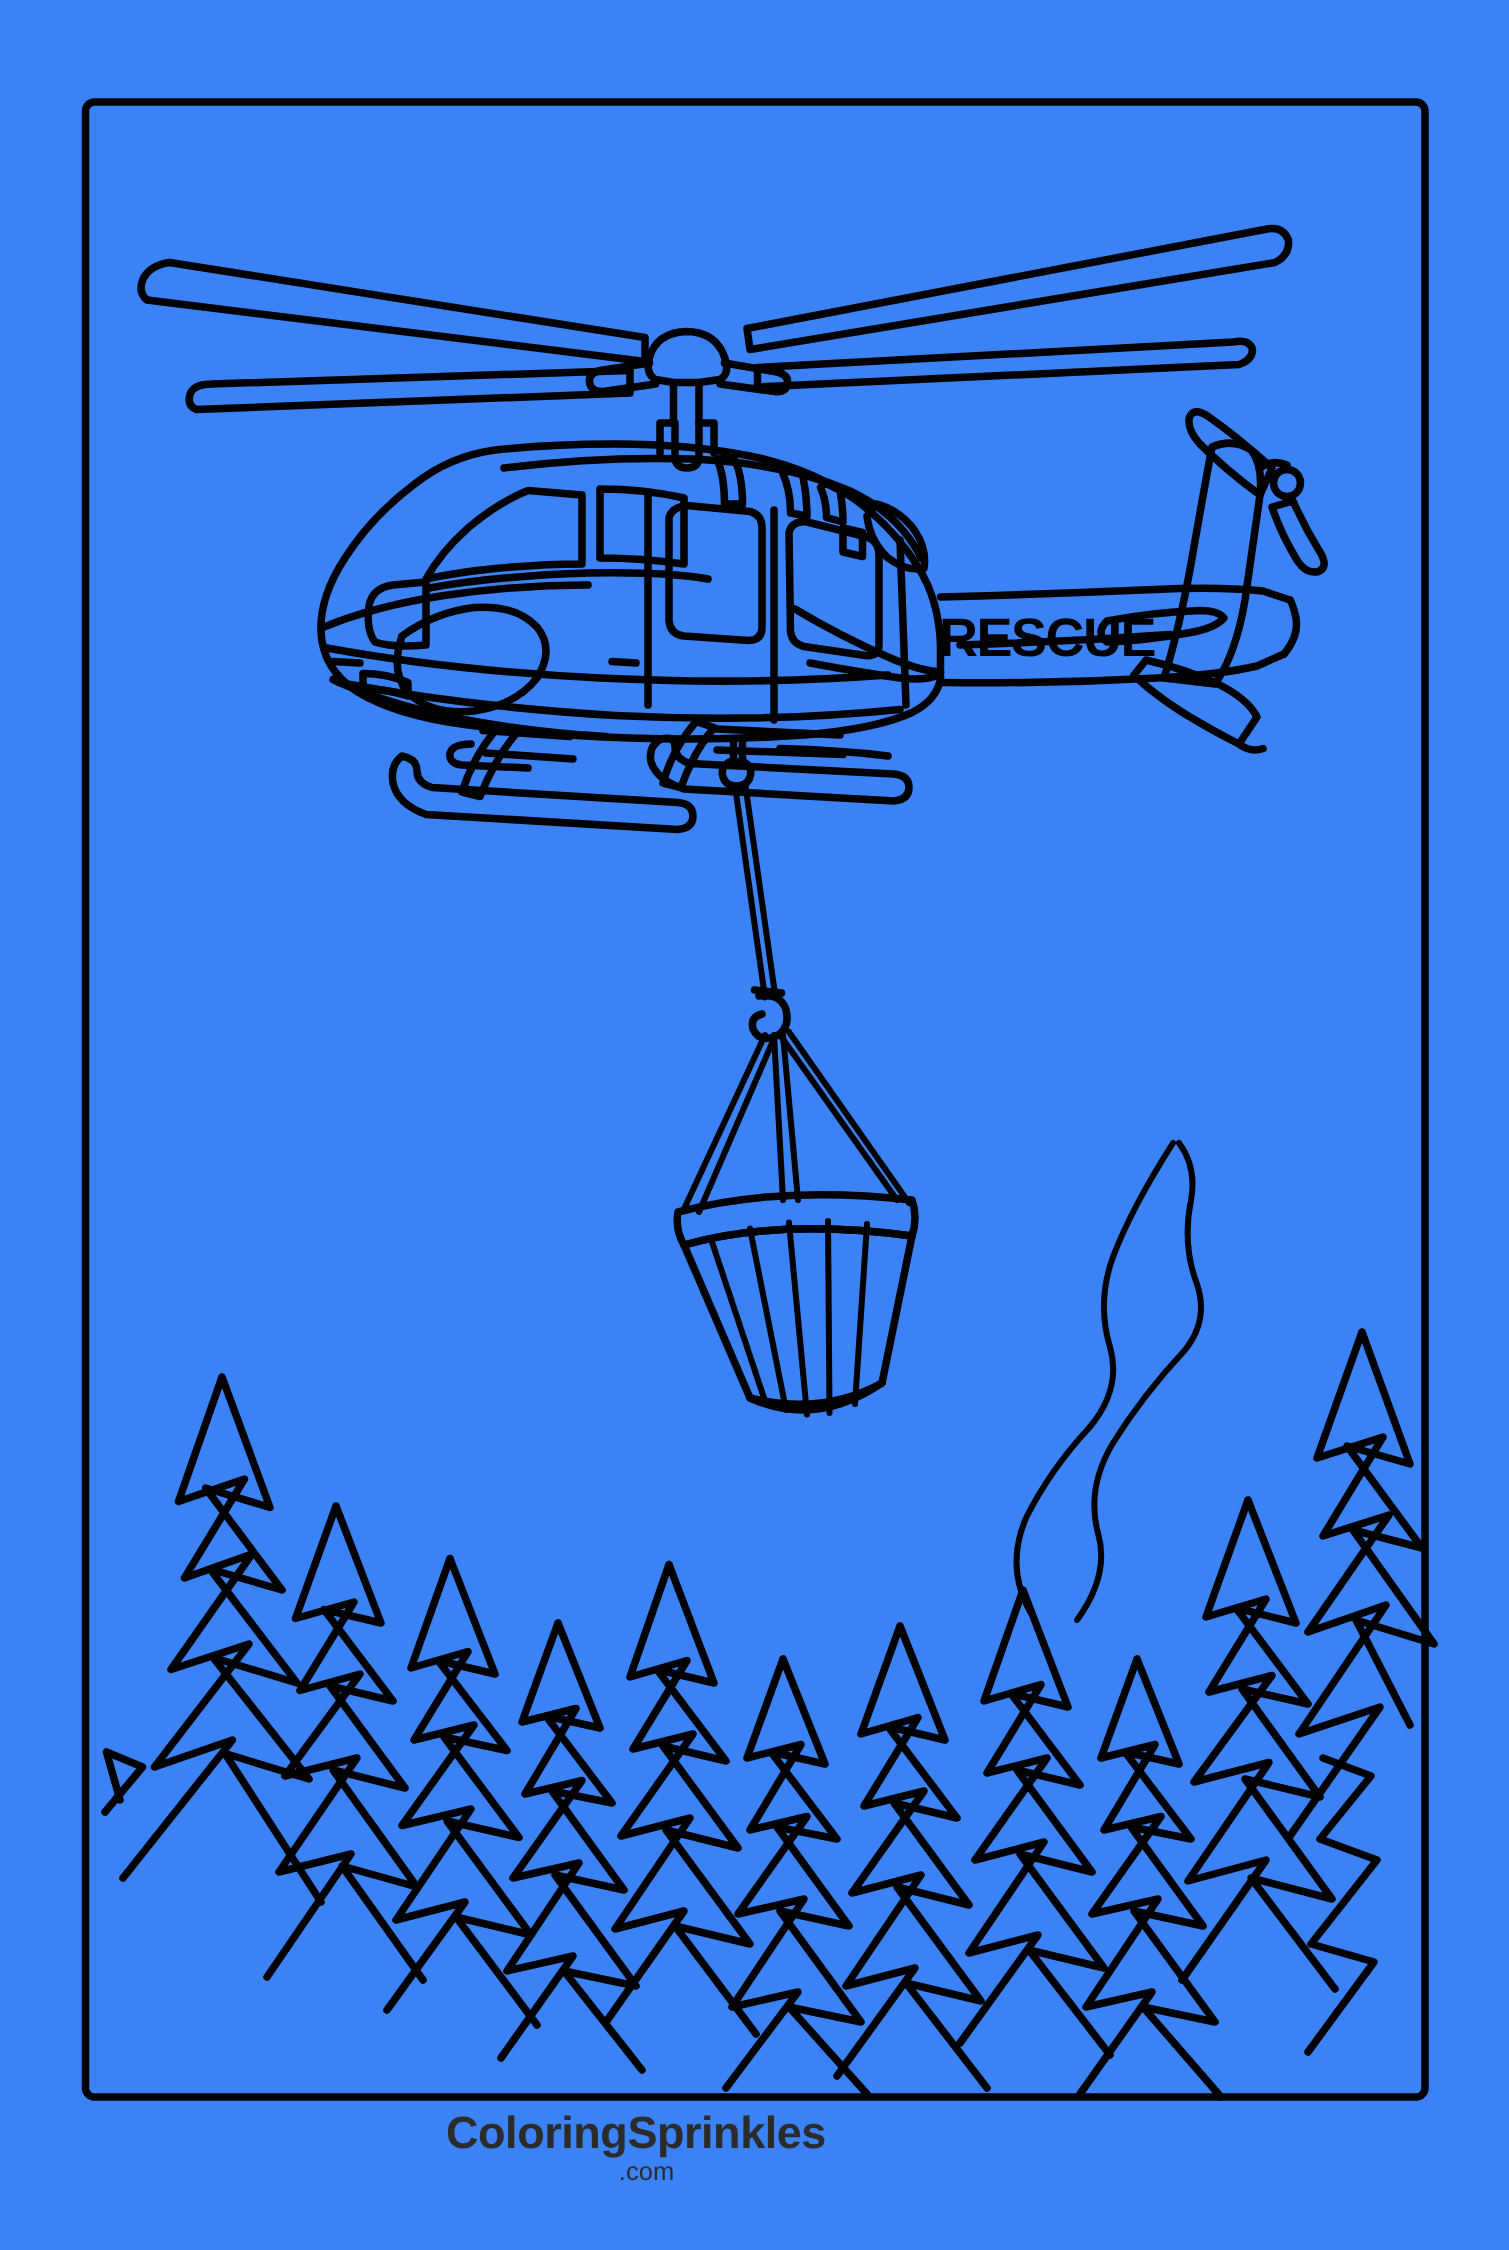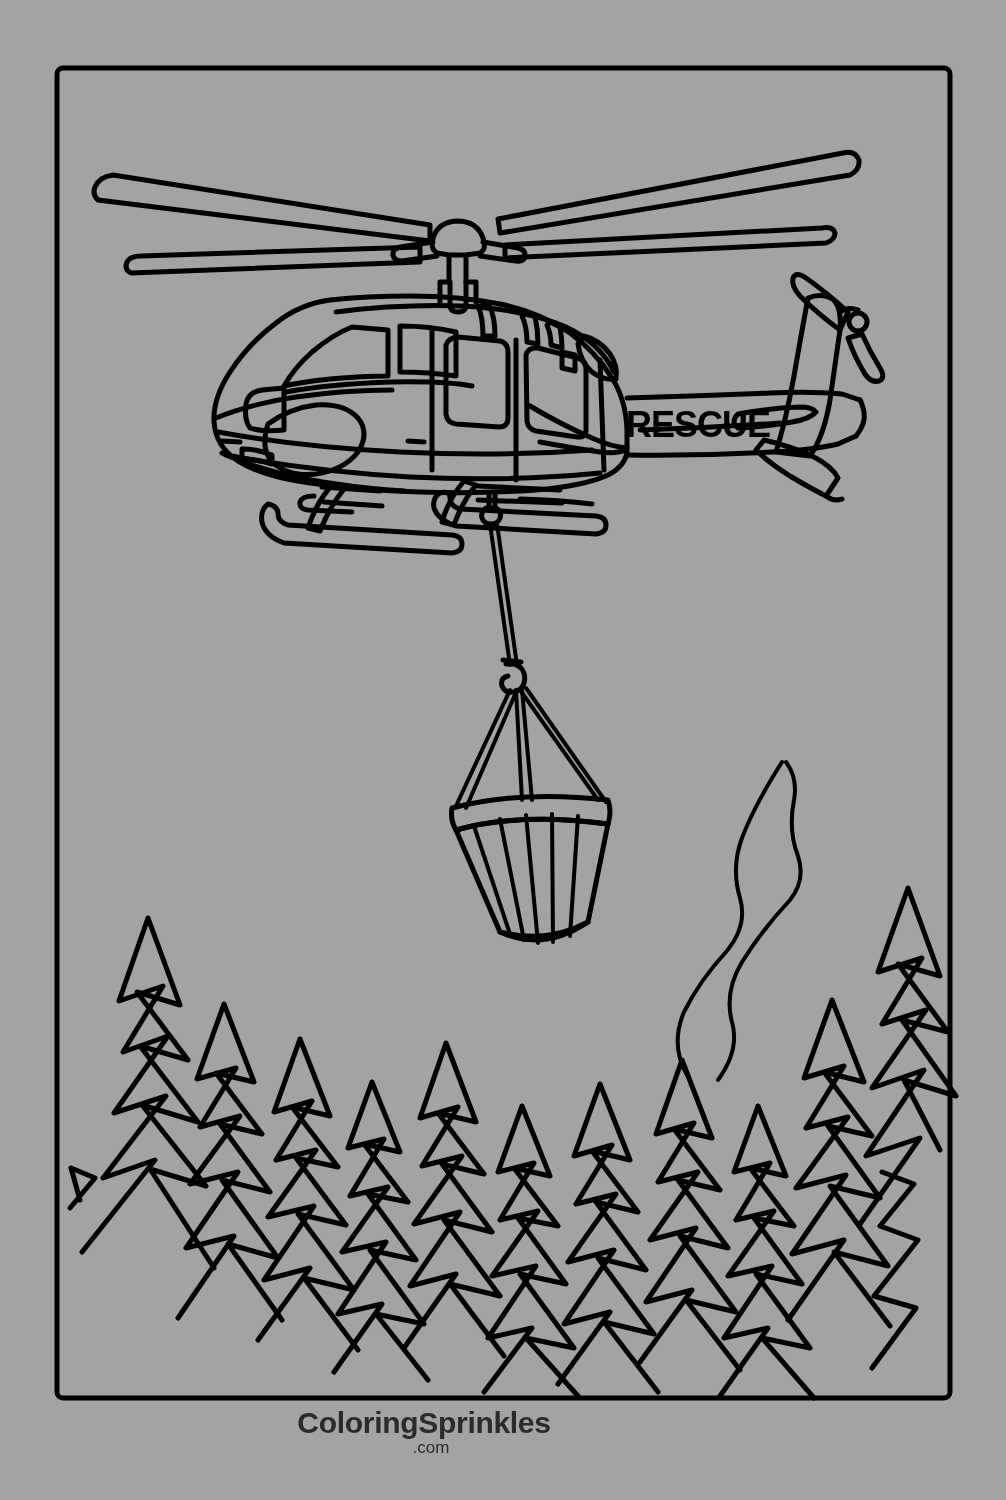"RESCUE" #page { background: #a3a3a3 -> #3b82f6 }
